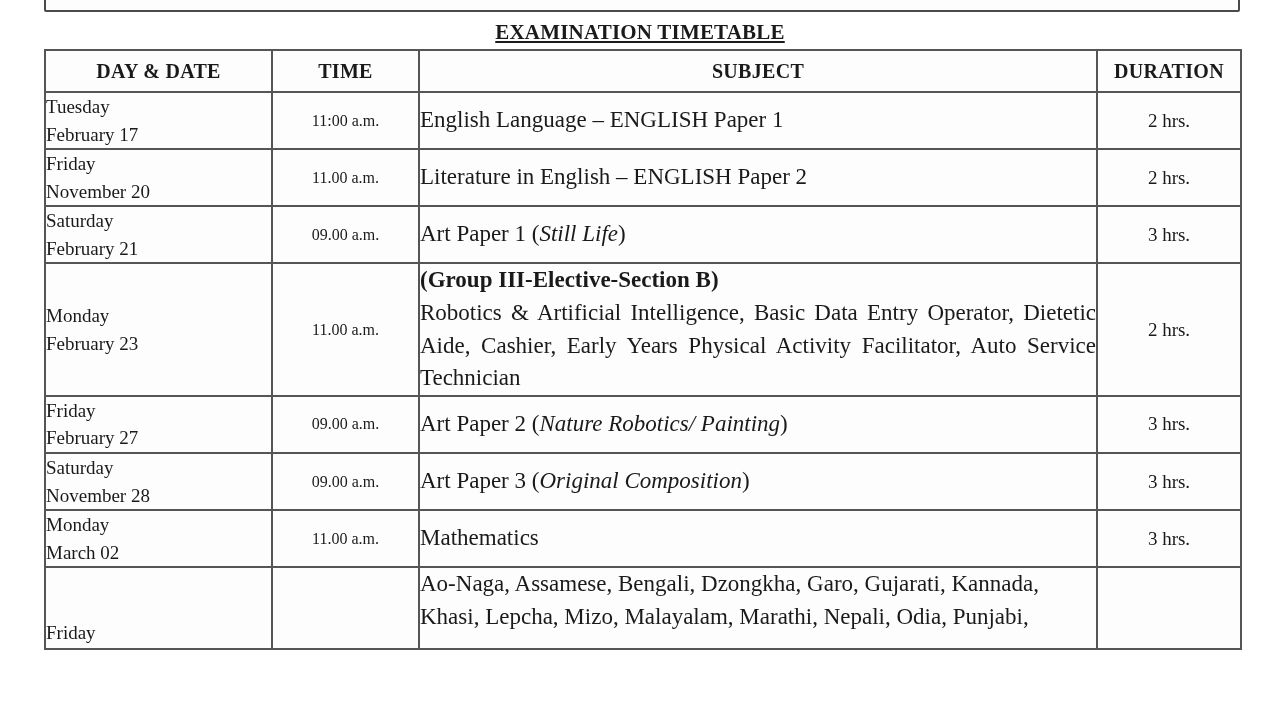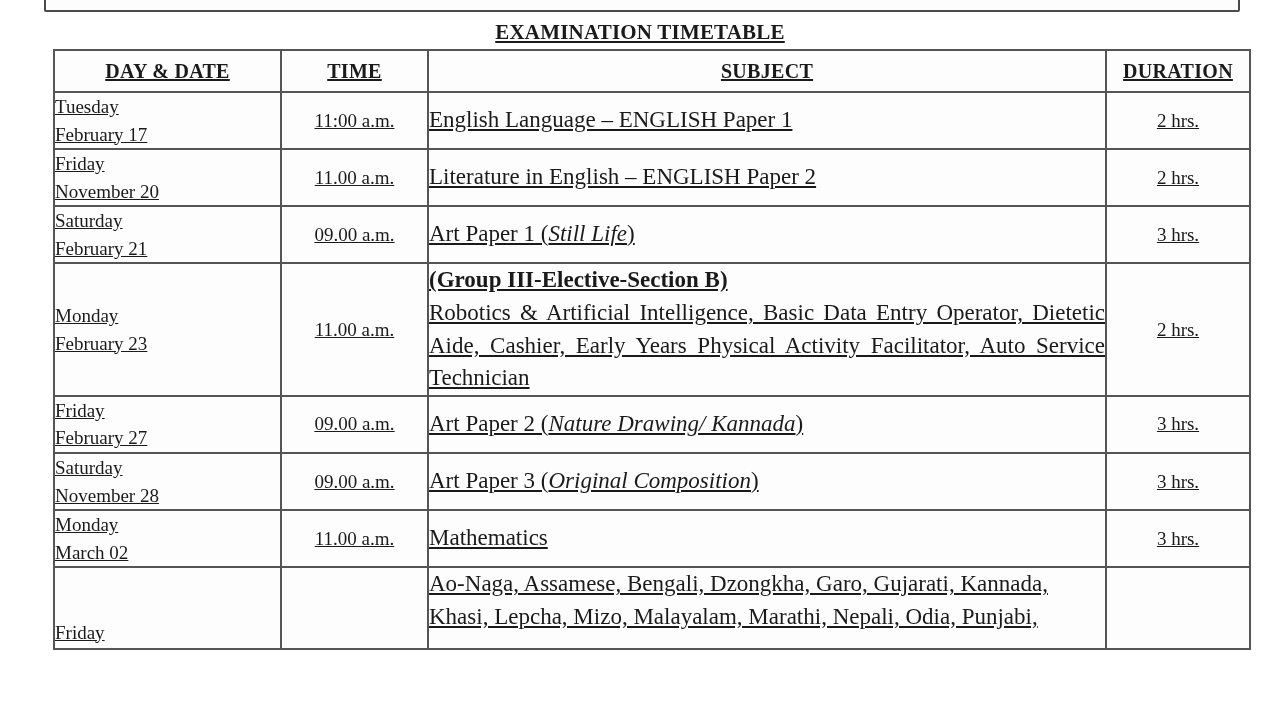"DAY & DATE" #timetable-wrap { left: 53px -> 44px; text-decoration: underline -> none }
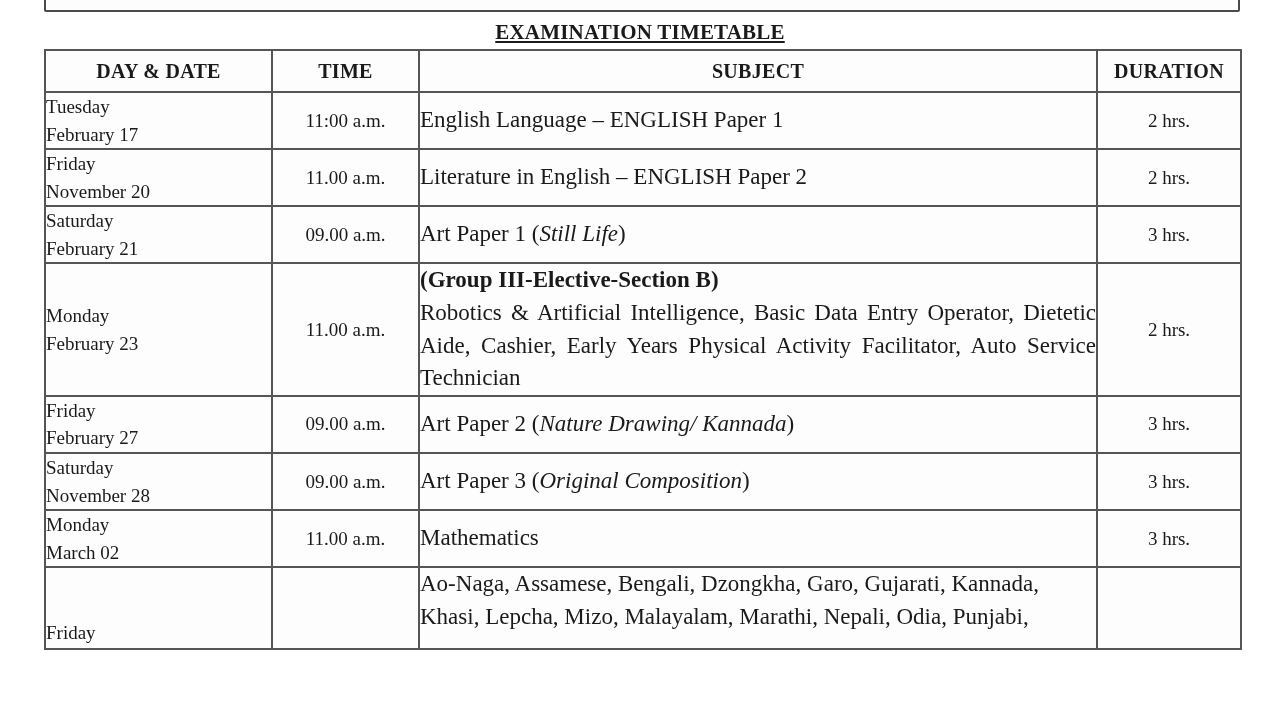"11:00 a.m." td.time-cell { font-size: 19px -> 16px }
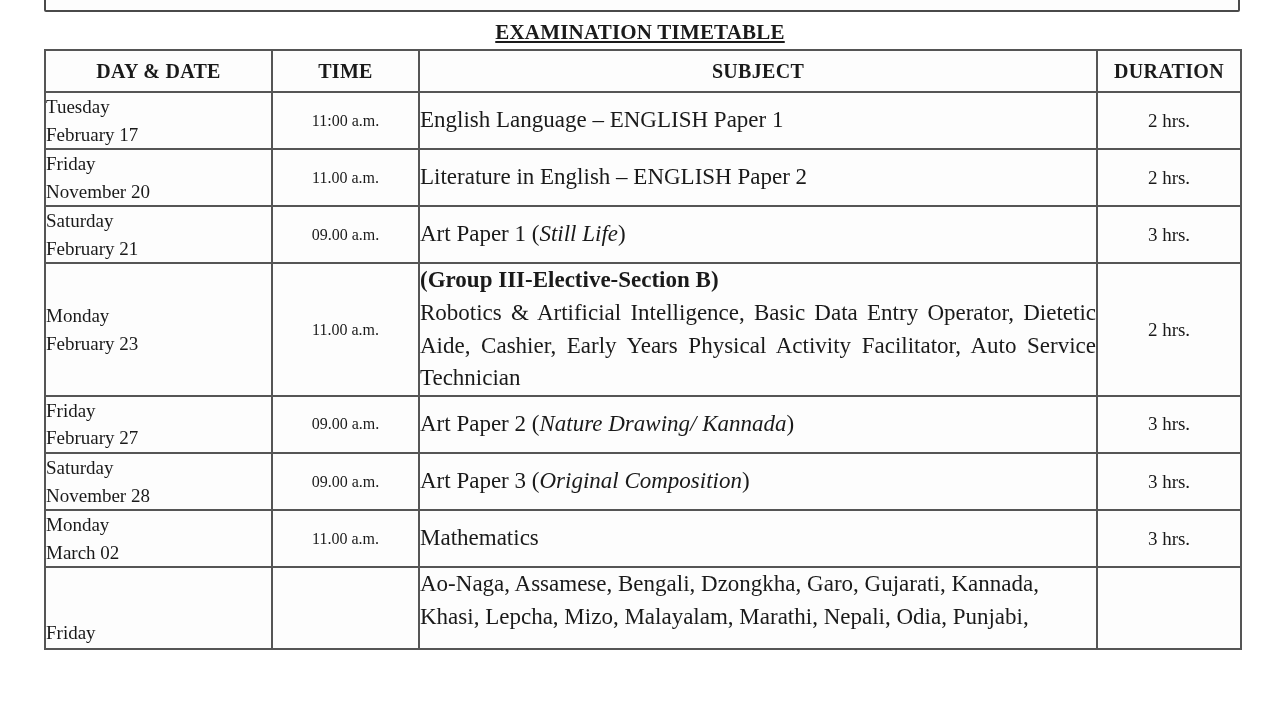"Nature Drawing/ Kannada" em { text: Drawing/ Kannada -> Robotics/ Painting }
